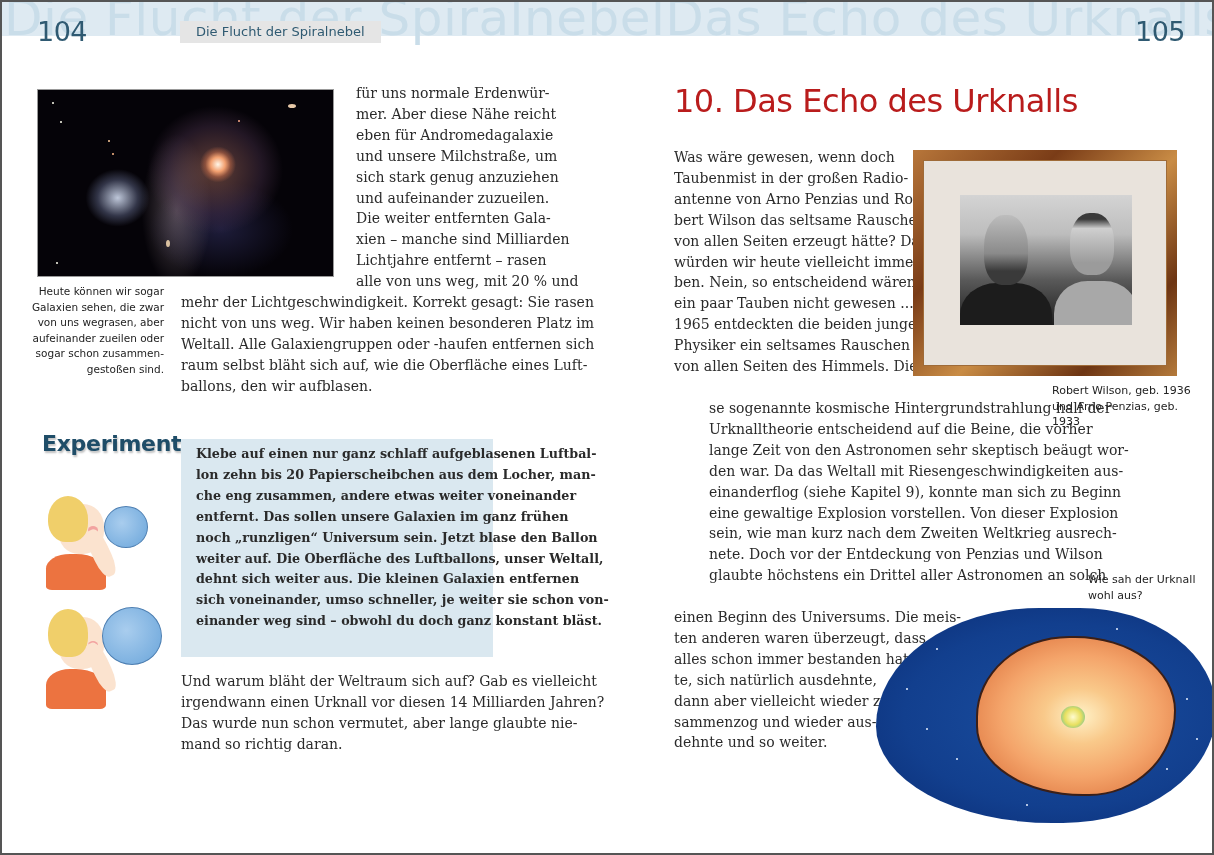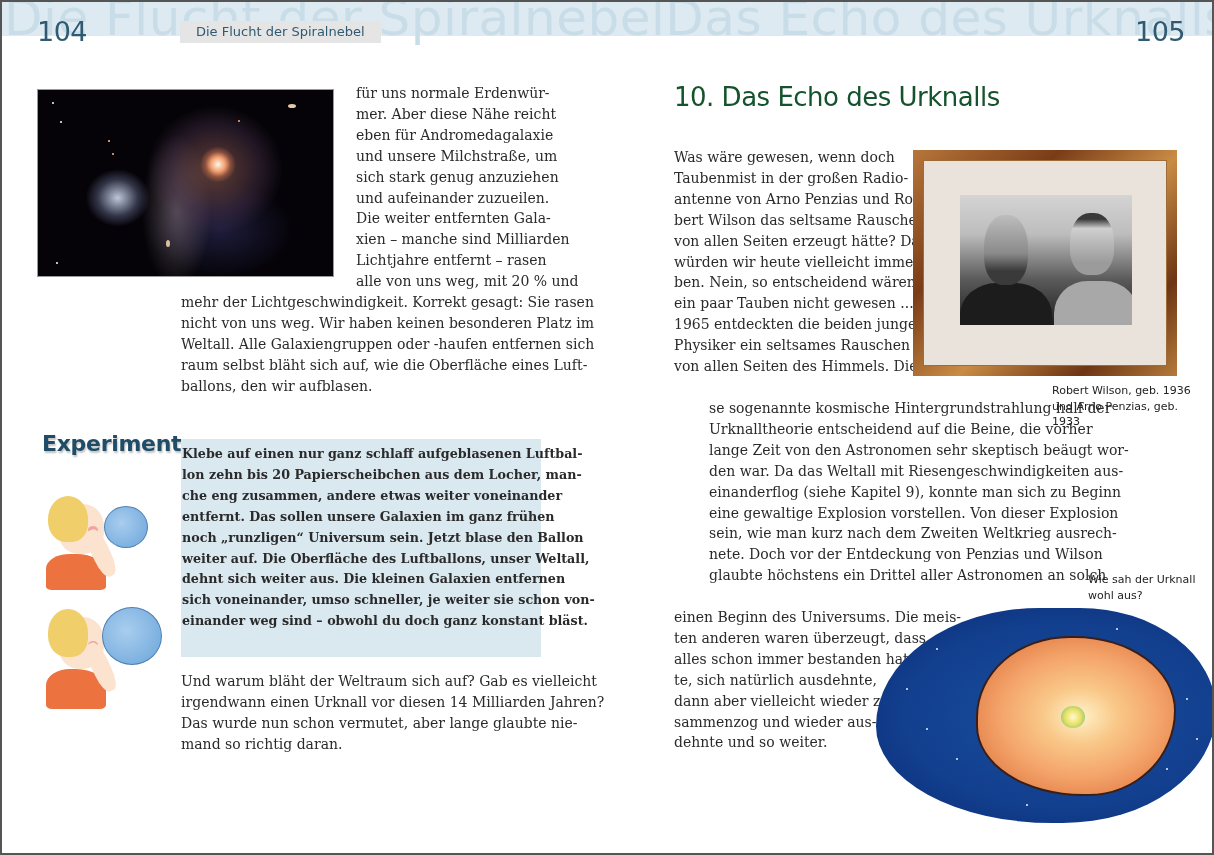"10. Das Echo des Urknalls" .chapter-title { color: #14532d -> #b91c1c; font-size: 26px -> 32px }
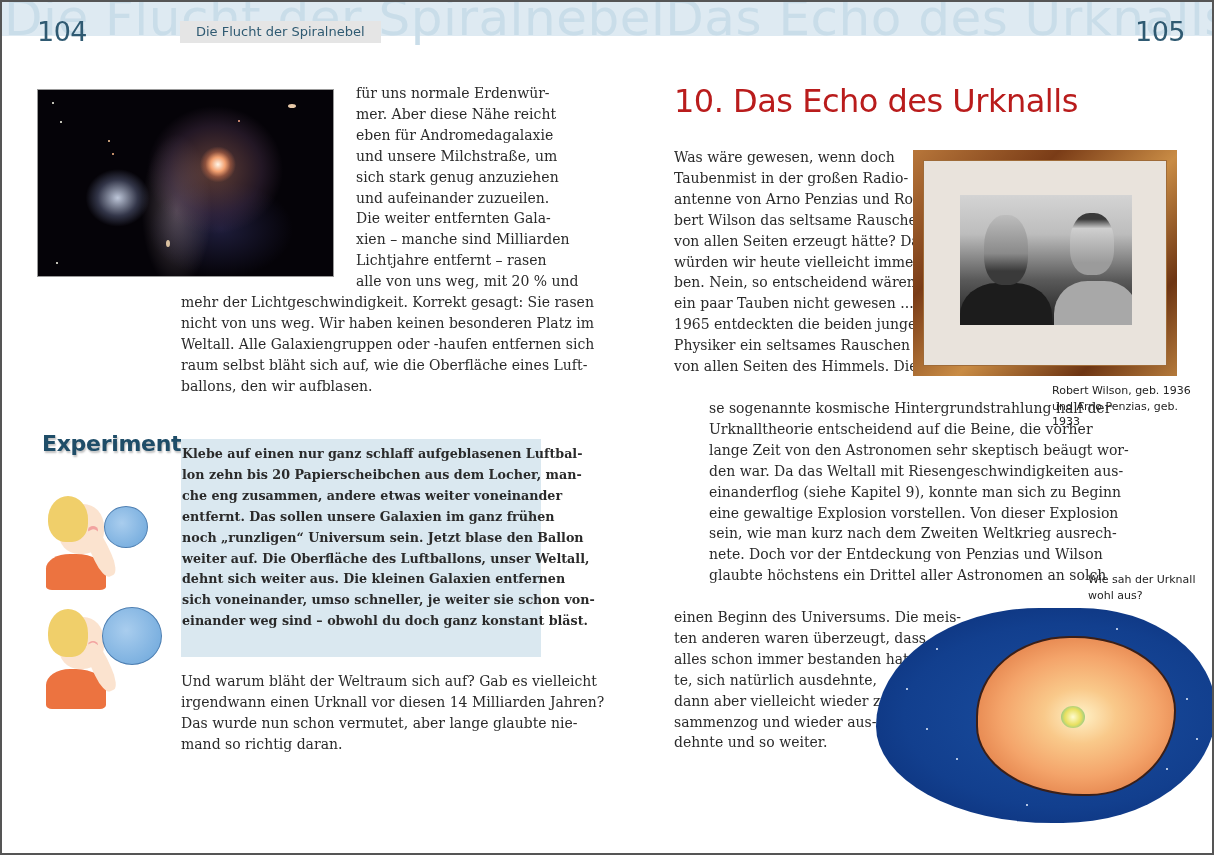"Heute können wir sogar" div.caption { html: none -> <div> <div>Heute können wir sogar</div> <div>Galaxien sehen, die zwar</div> <div>von uns wegrasen, aber</div> <div>aufeinander zueilen oder</div> <div>sogar schon zusammen-</div> <div>gestoßen sind.</div> </div> }
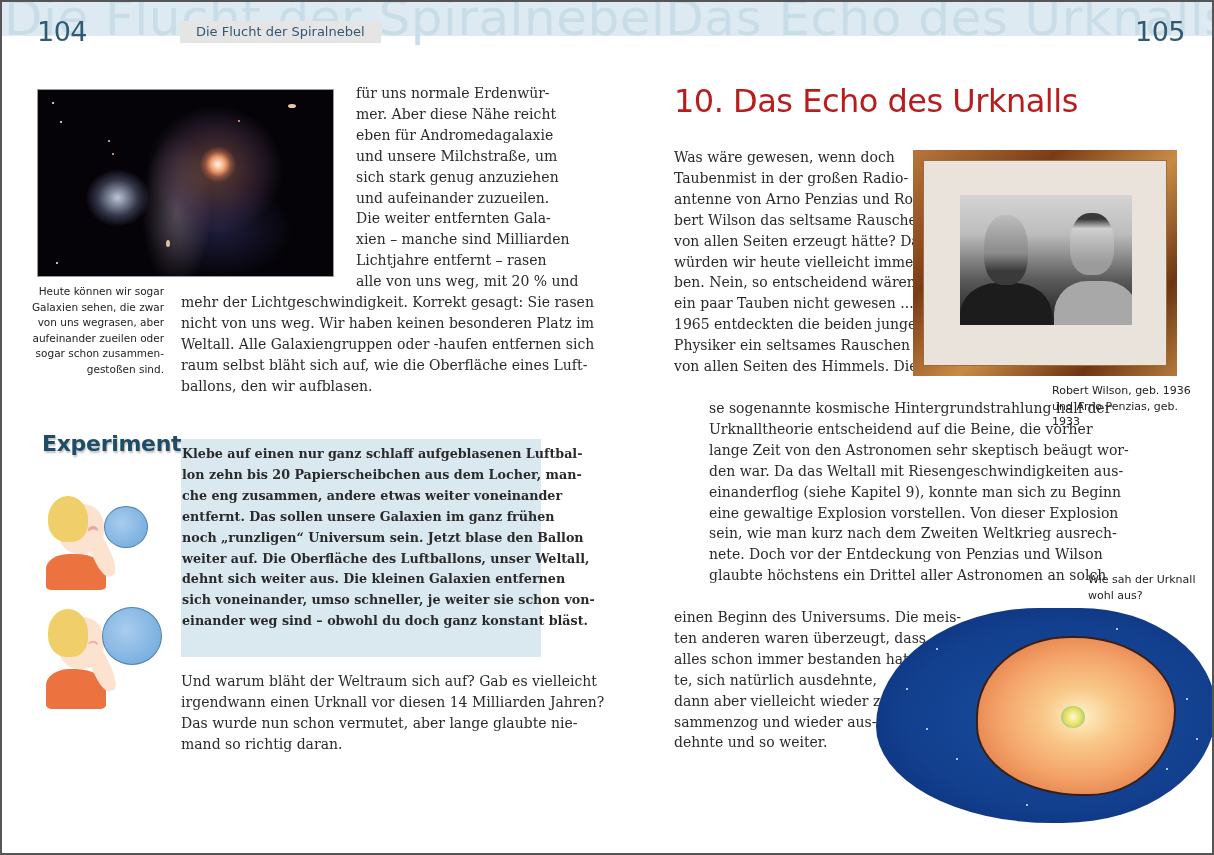"Klebe auf einen nur ganz" .exp-box { padding: 5px 11px 0 1px -> 5px 11px 0 15px; width: 360px -> 312px }
